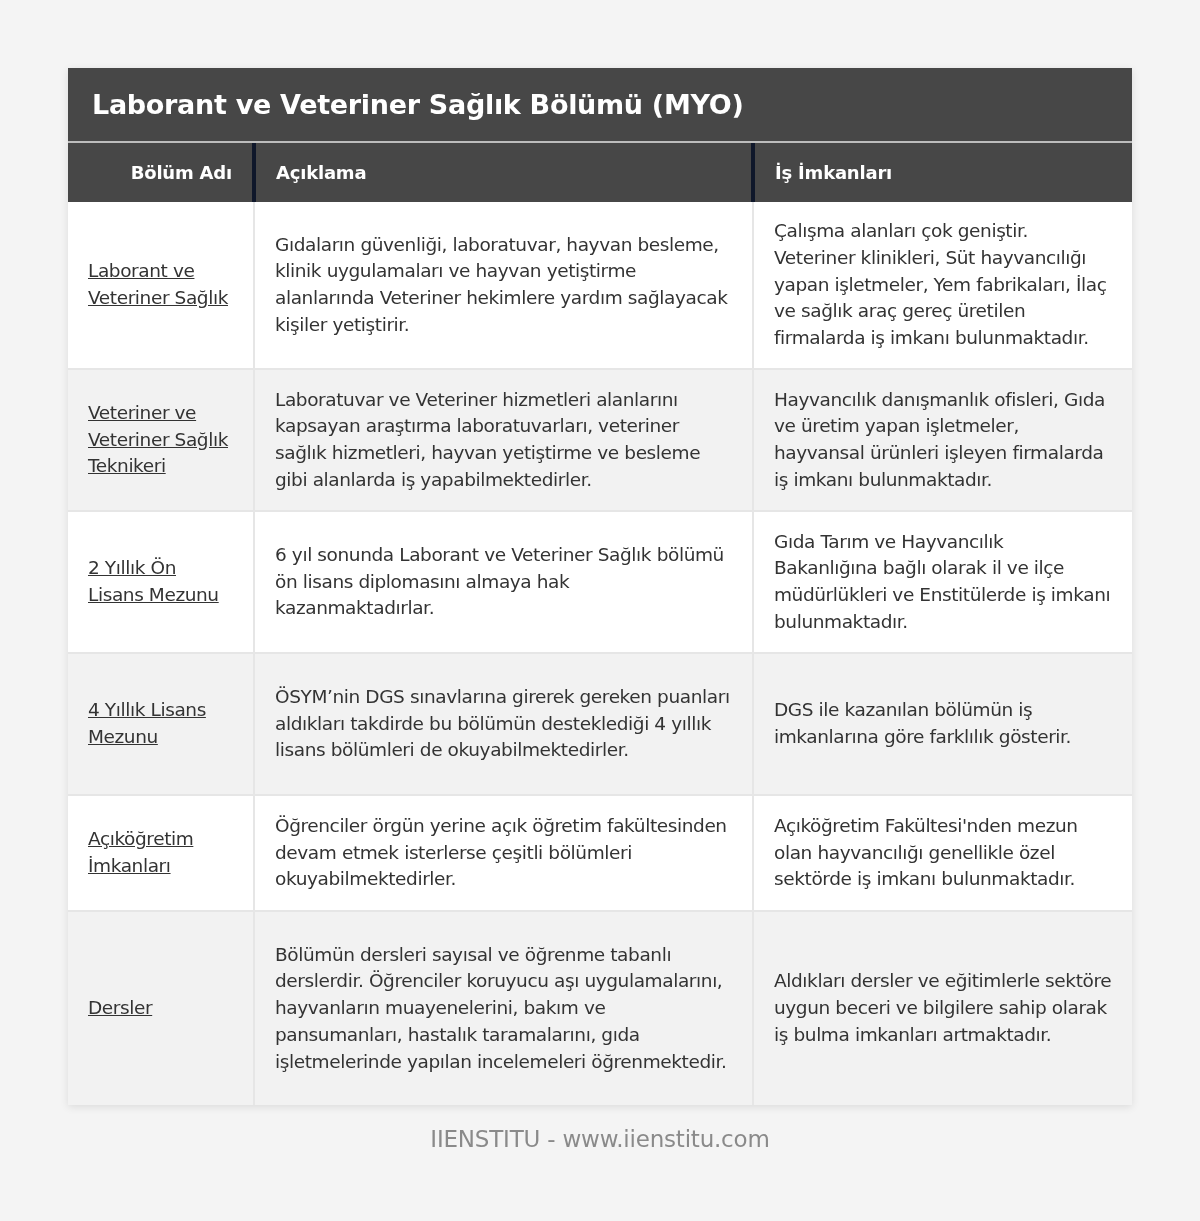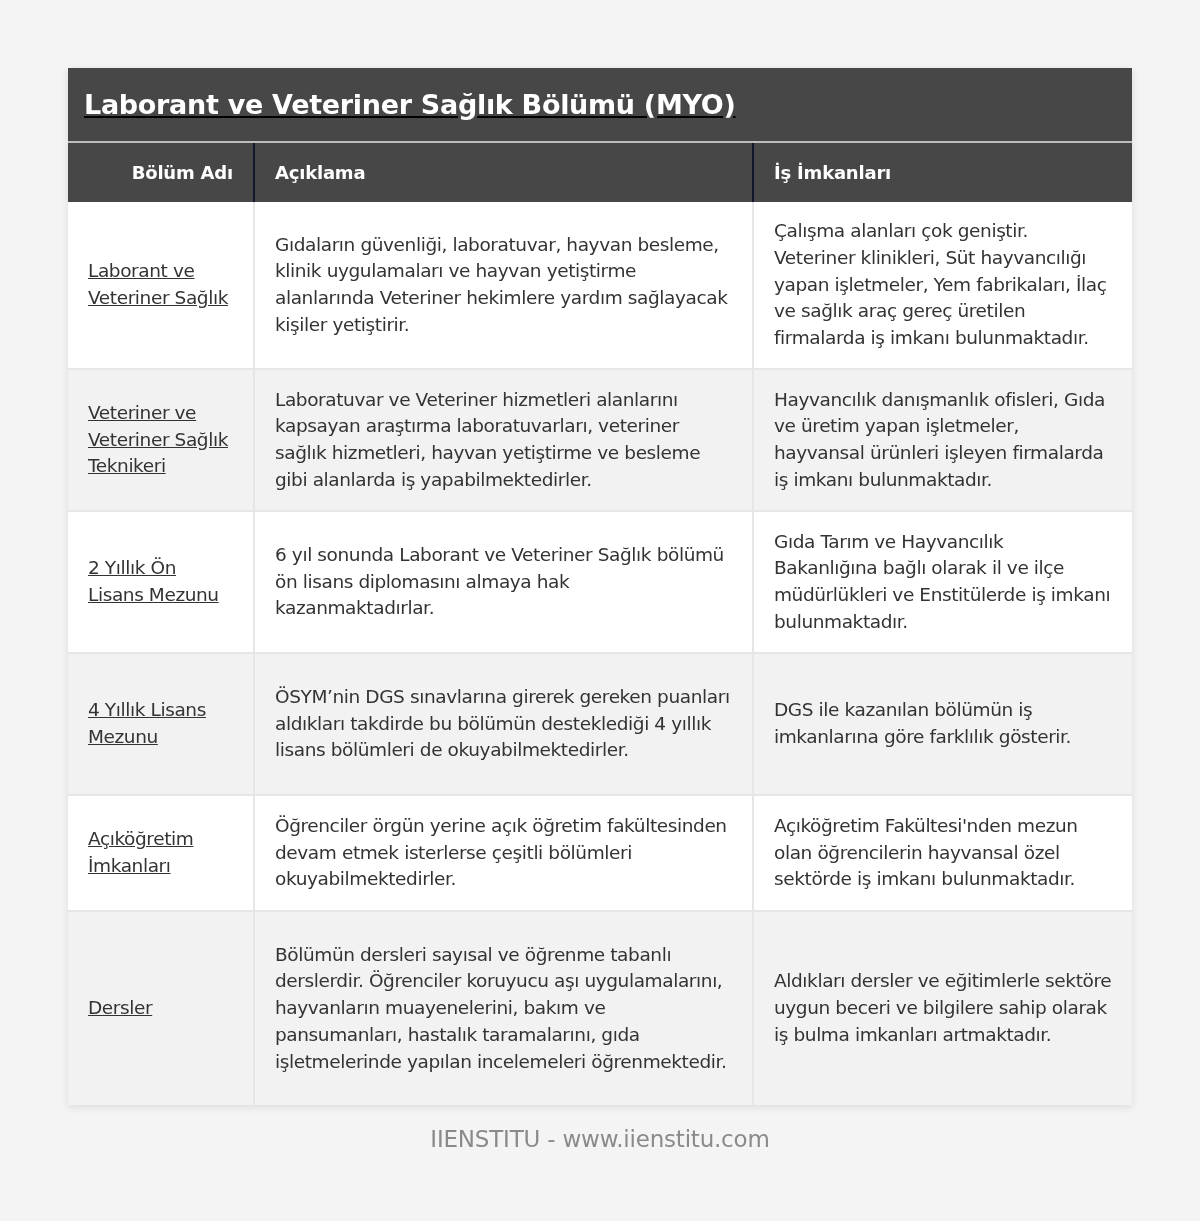"Laborant ve Veteriner Sağlık Bölümü" .title-bar { padding-left: 16px -> 24px; text-decoration: underline -> none }
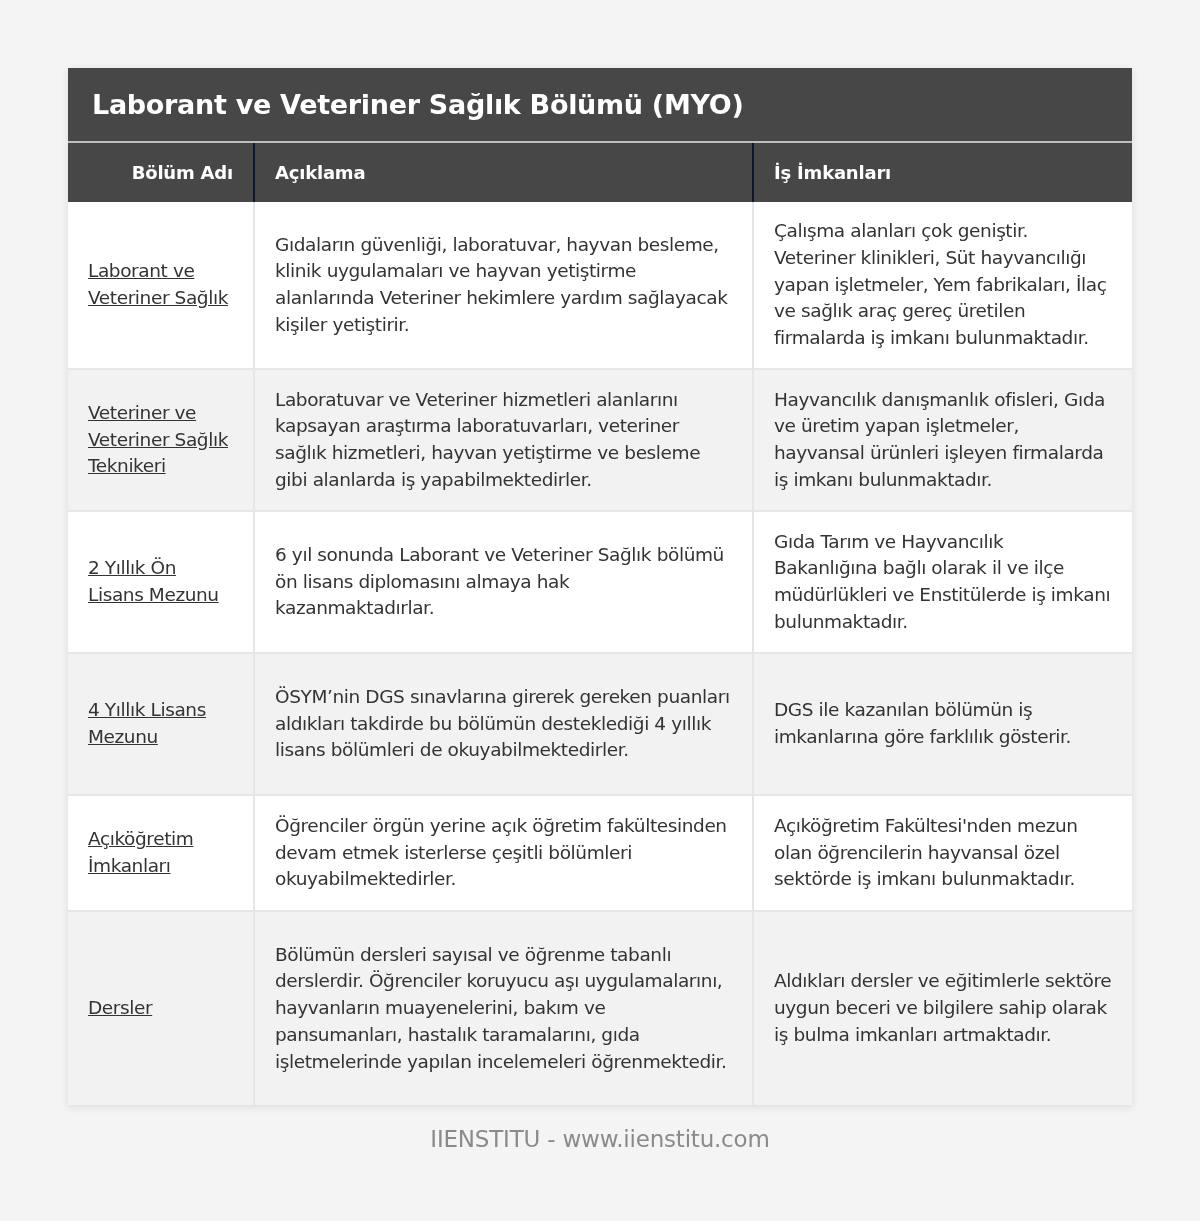"Açıklama" thead th { border-left: 2px solid #0f172a -> 4px solid #0f172a }
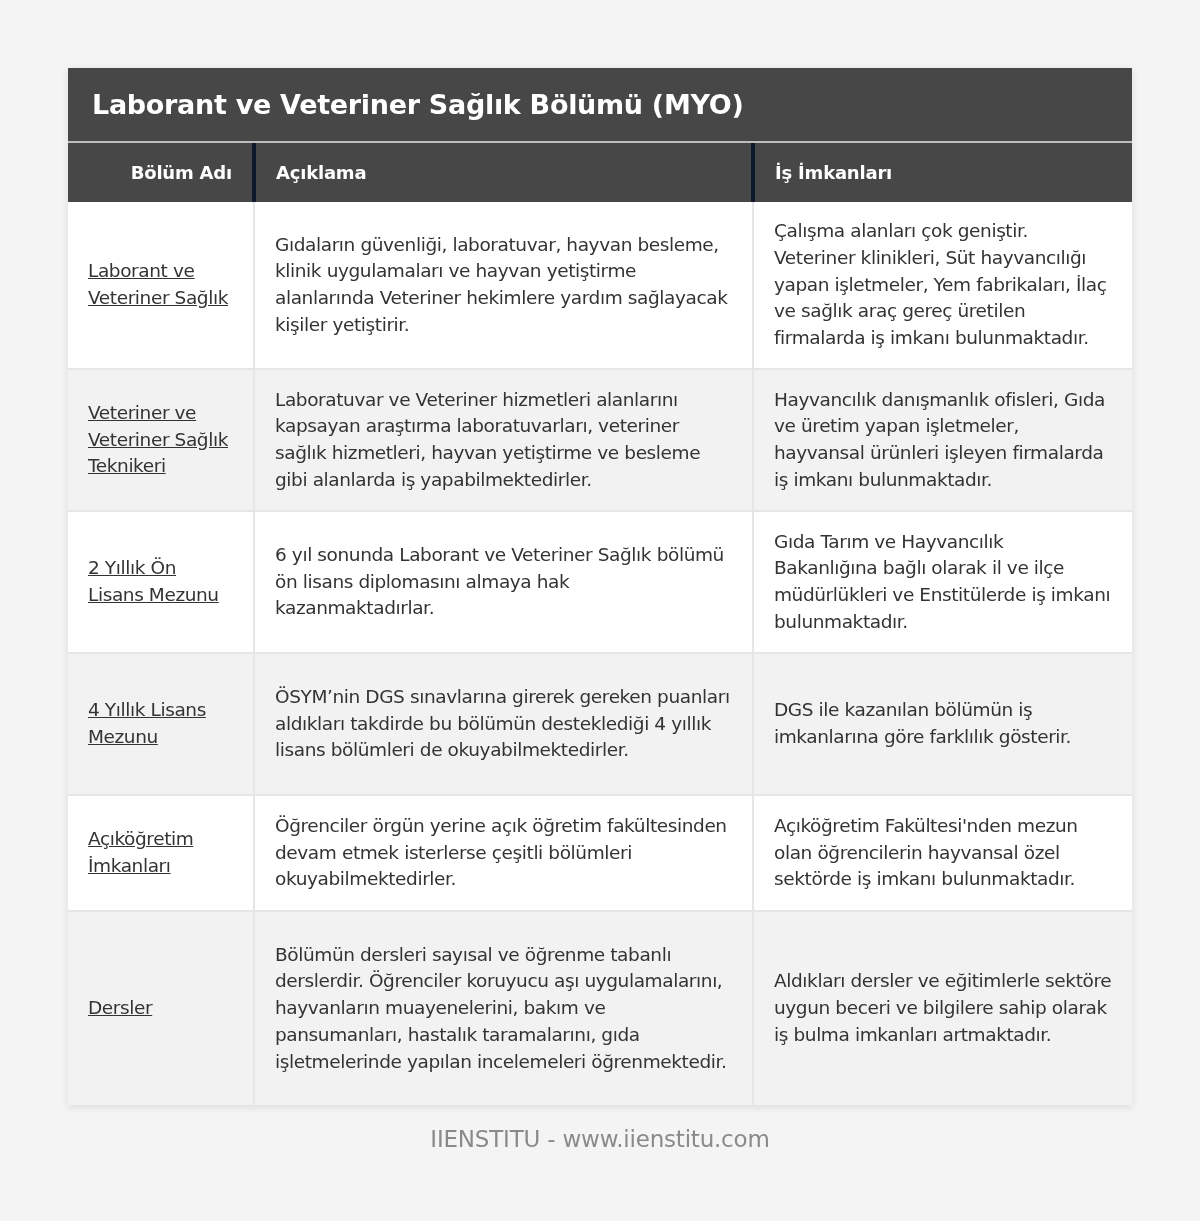"Açıköğretim Fakültesi'nden mezun olan" td { text: öğrencilerin hayvansal -> hayvancılığı genellikle }
